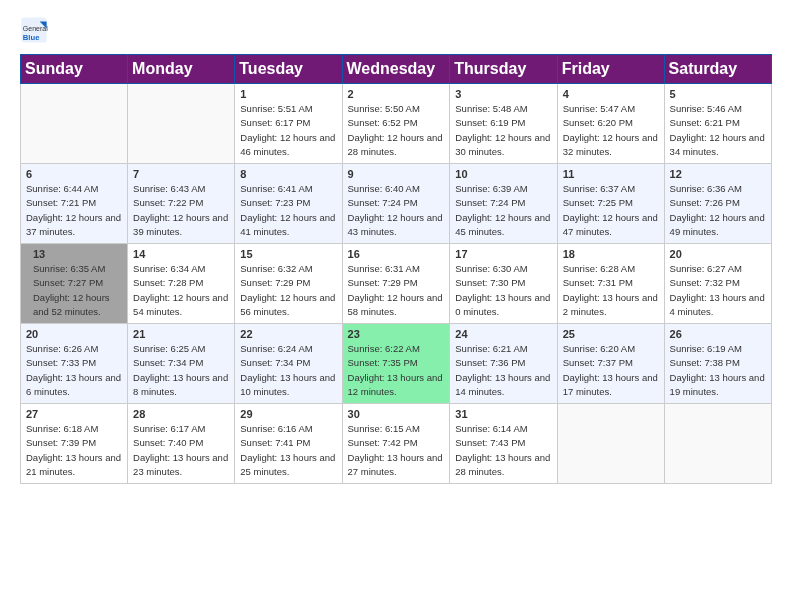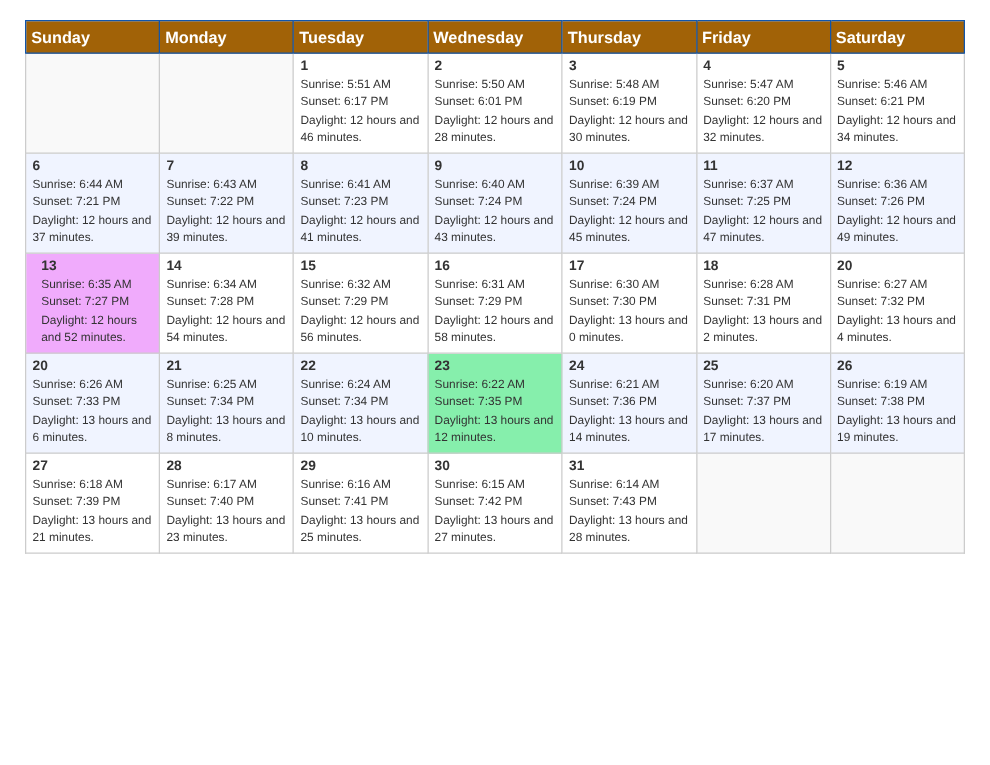"Blue" div.header { html: none -> <div> <div> <svg> <rect></rect> <text>General</text> <polygon></polygon> <text>Blue</text> </svg> <div> <span></span> <span></span> </div> </div> <div> <div></div> <div></div> </div> </div> }
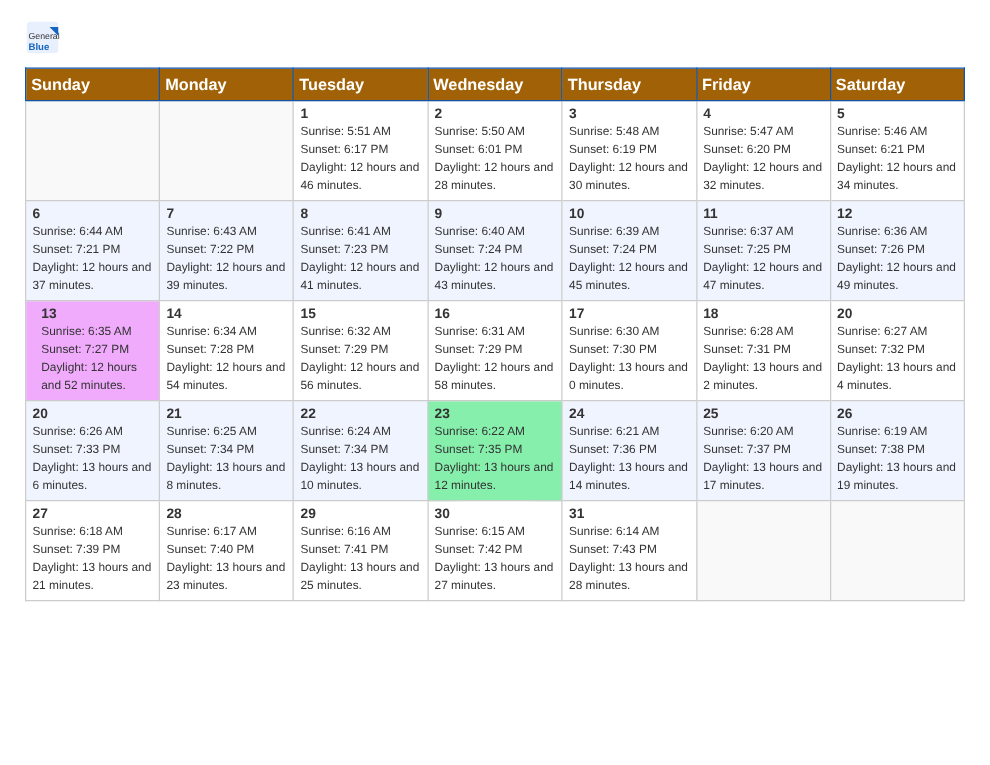"Sunday" .calendar th { background: #a16207 -> #701a75; font-size: 13px -> 16px }
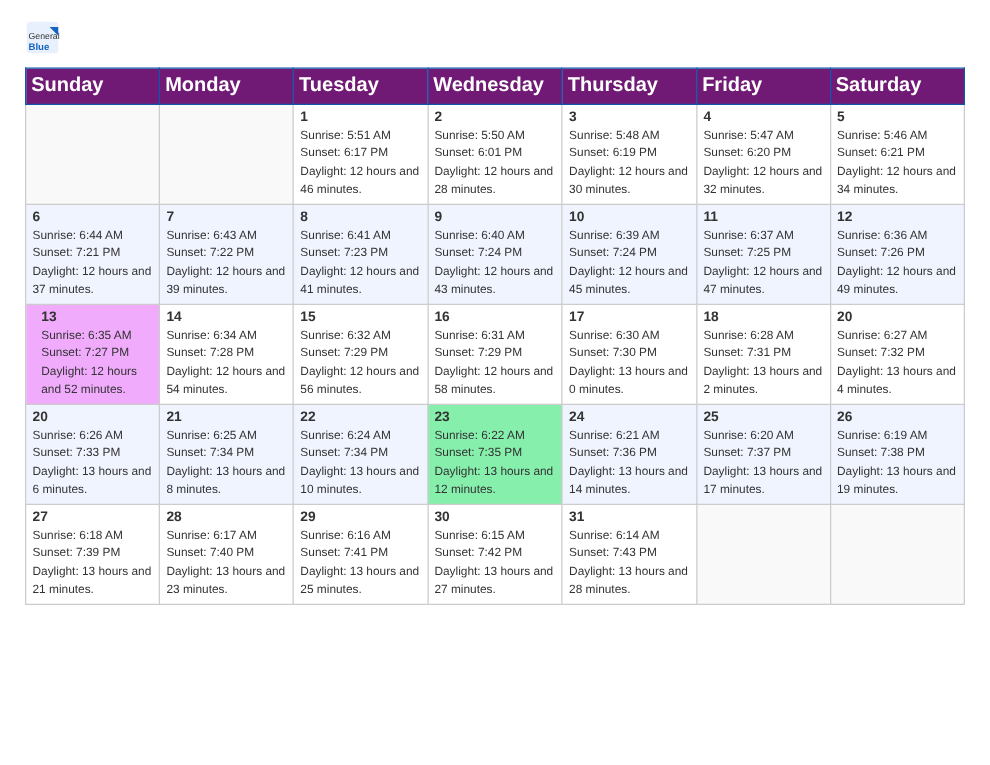"Sunset: 6:01 PM" span { text: 6:01 -> 6:52 }
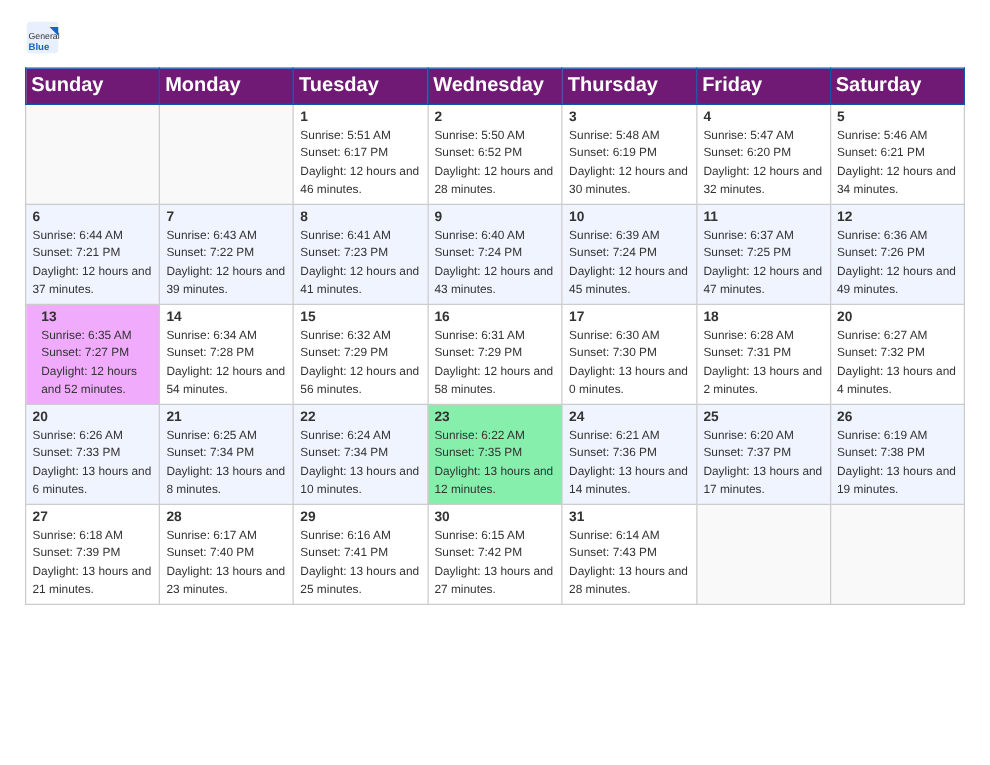"13" td { background: #f0abfc -> #a3a3a3 }
